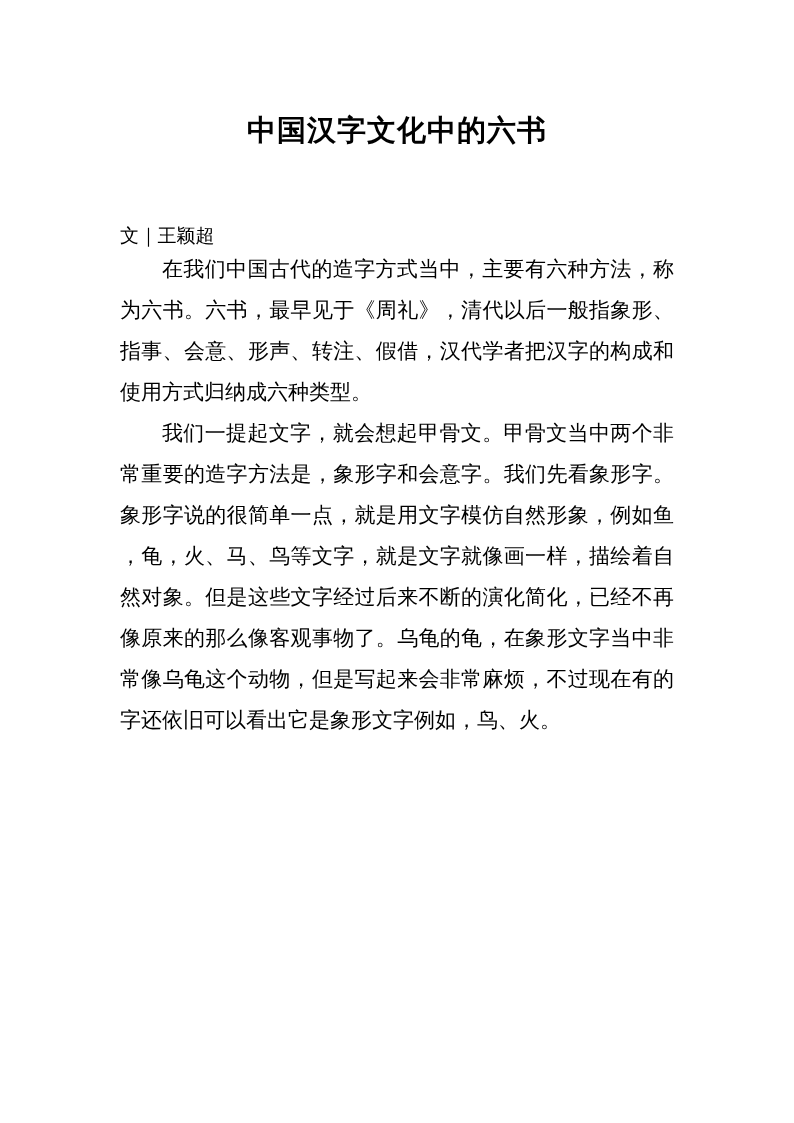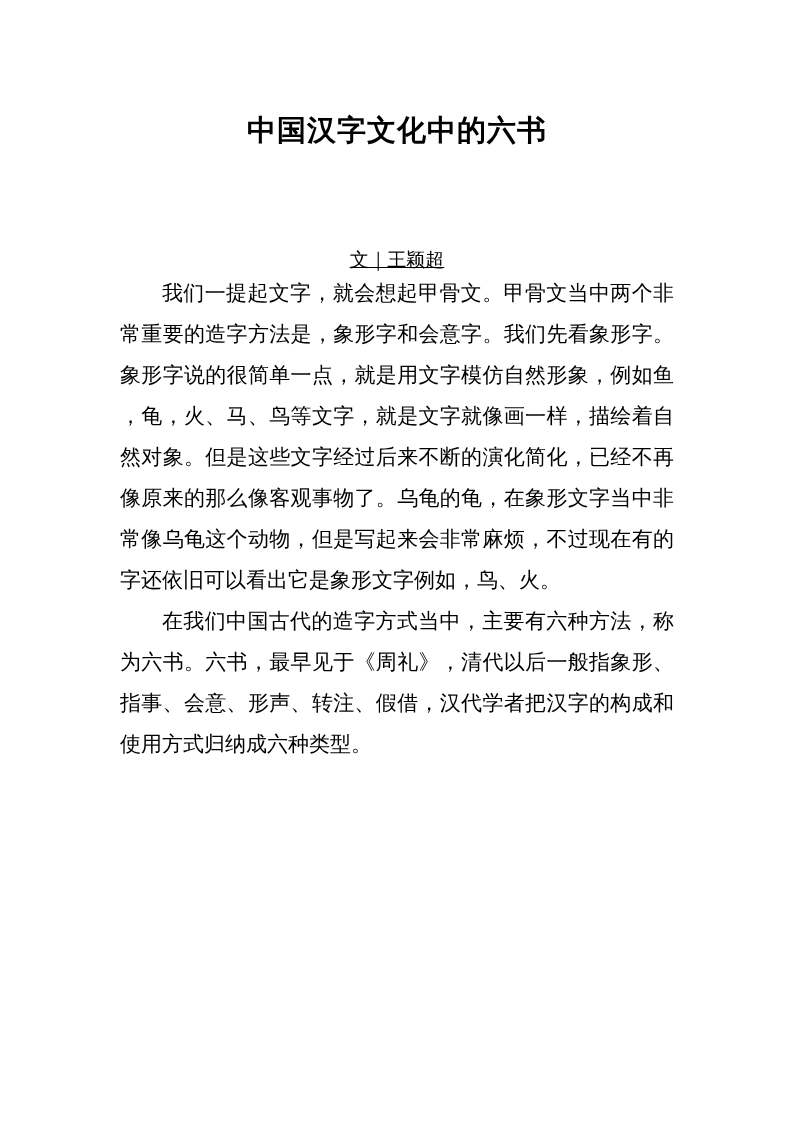"文｜王颖超" .byline { margin-top: 100px -> 76px; text-align: center -> none; text-decoration: underline -> none }
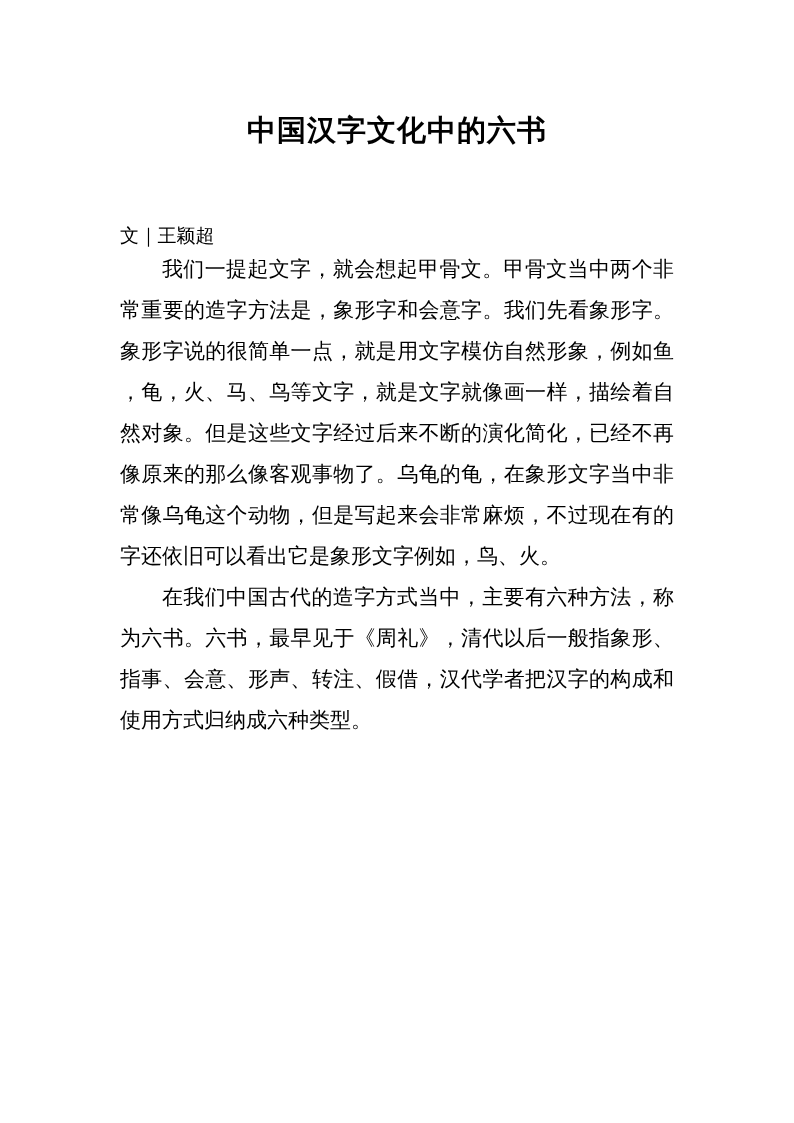"我们一提起文字，就会想起甲骨文。甲骨文当中两个非常重要的造字方法是，象形字和会意" p { order: before "在我们中国古代的造字方式当中，主要有六种方法，称为六书。六书，最早见于《周礼》，" -> after "在我们中国古代的造字方式当中，主要有六种方法，称为六书。六书，最早见于《周礼》，" }
